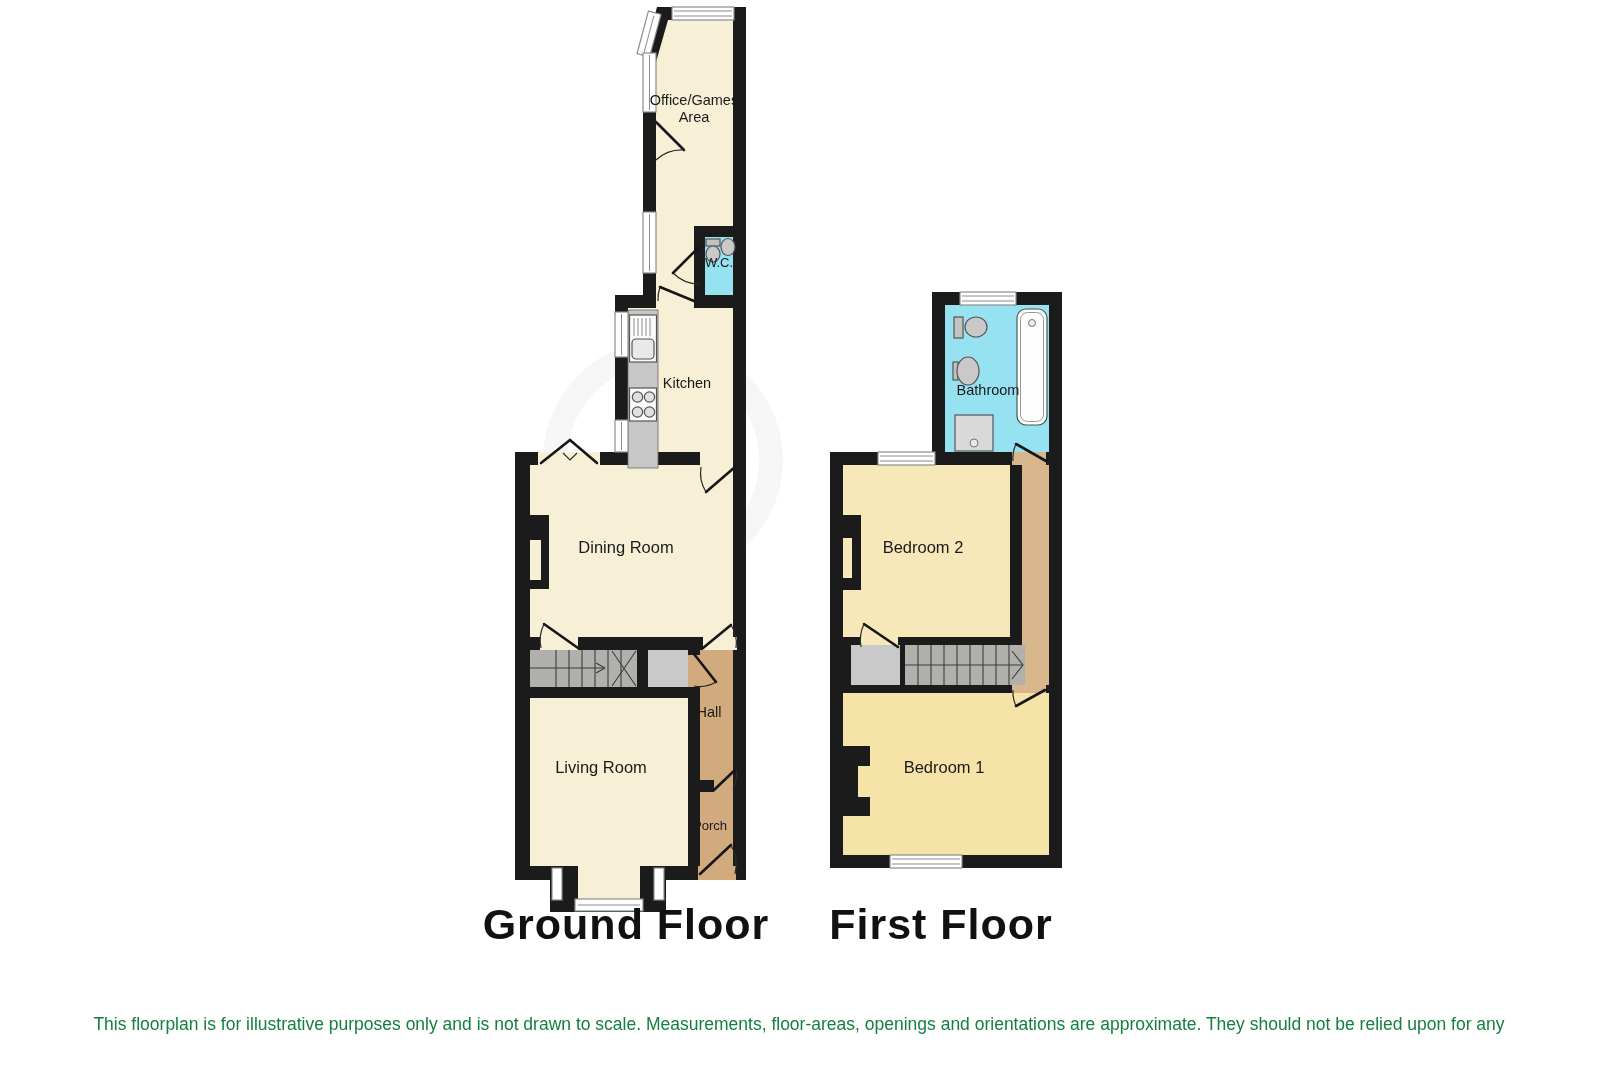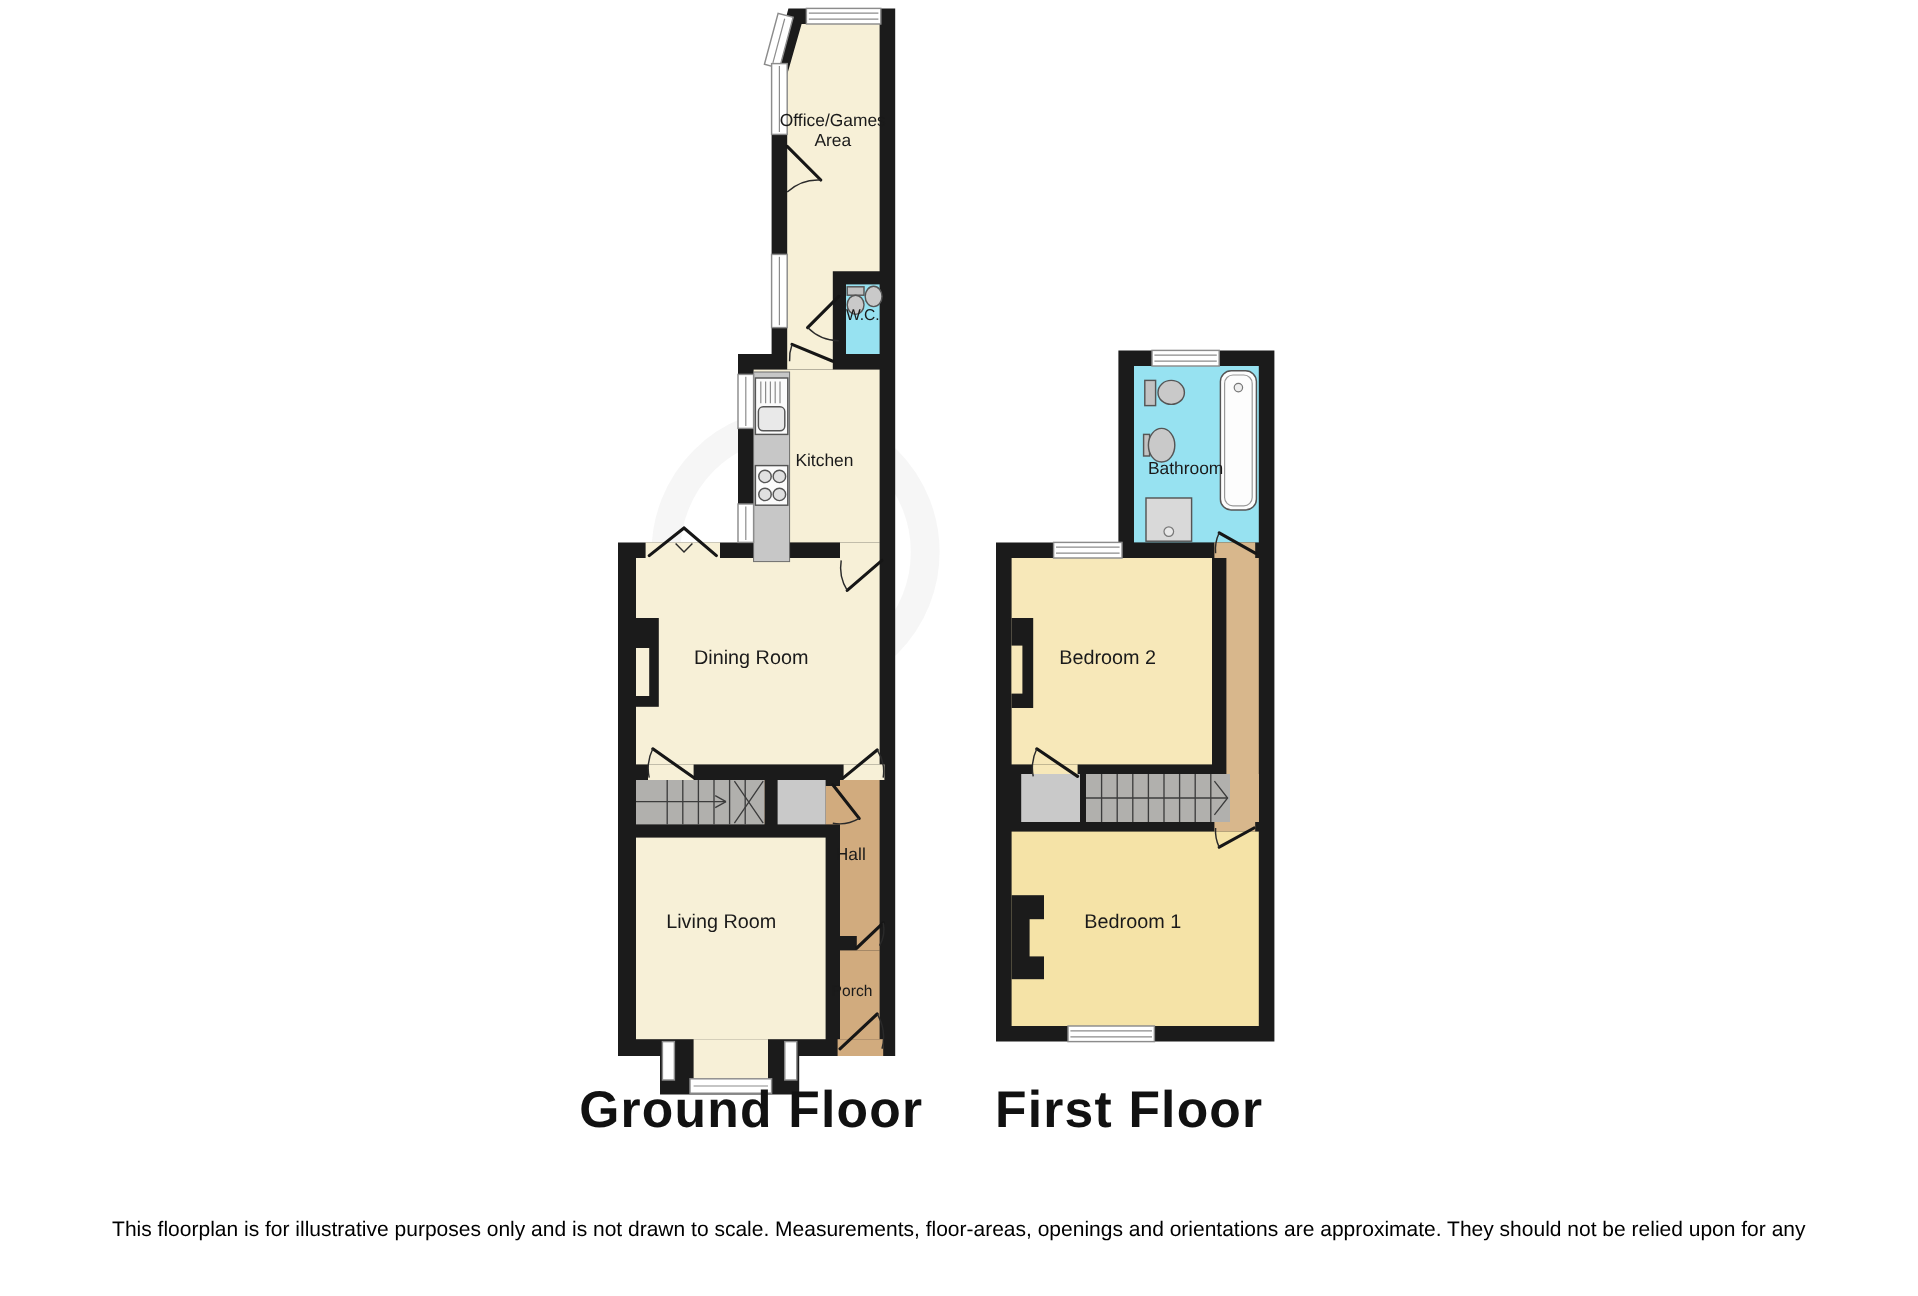"This floorplan is for illustrative" .disclaimer { color: #000000 -> #15803d }
